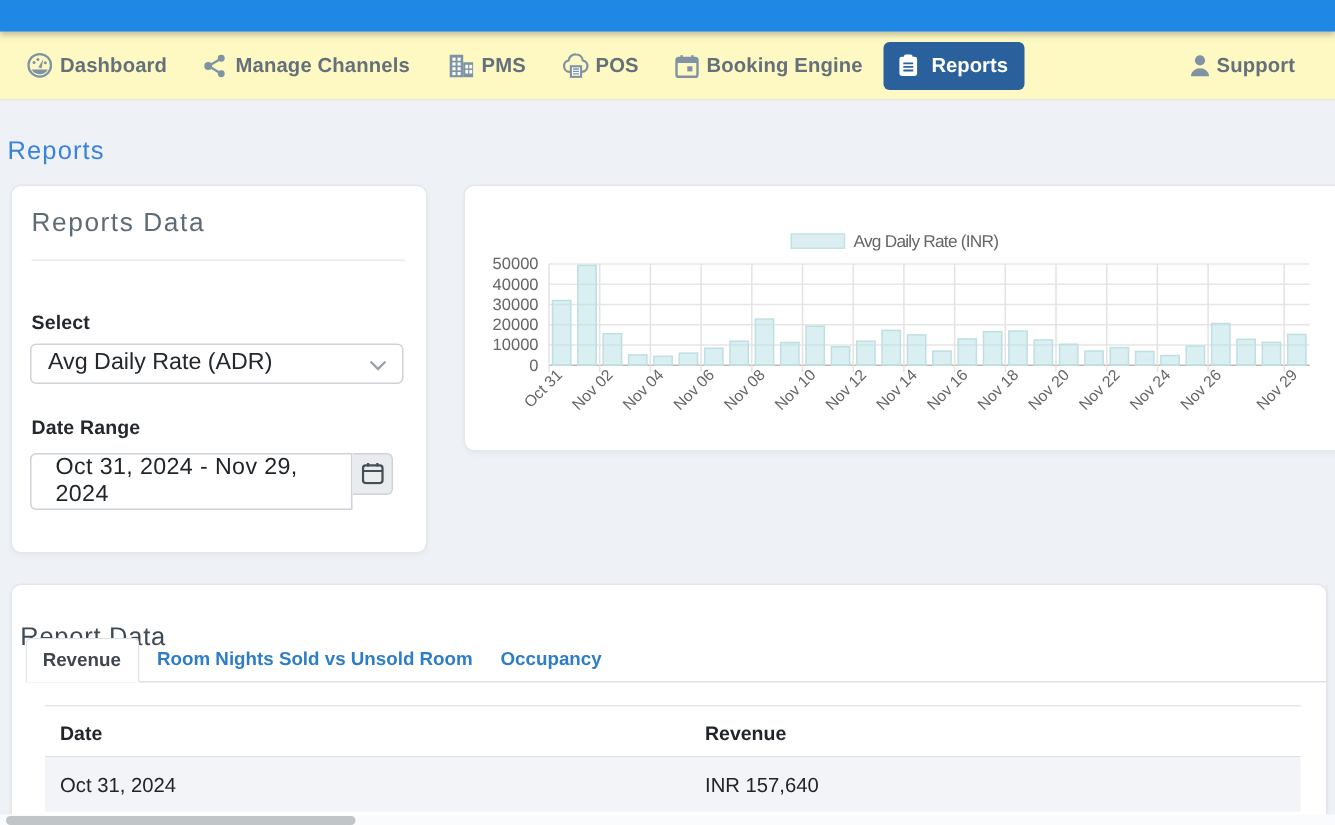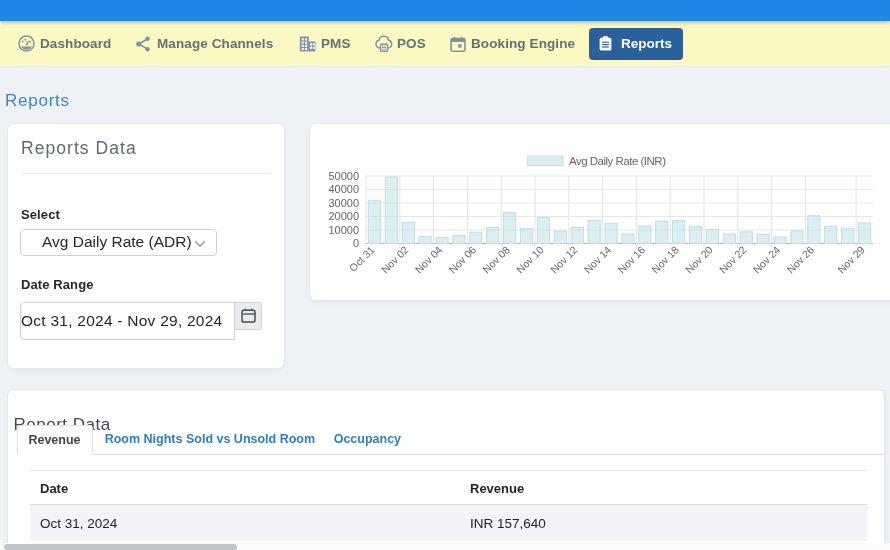"Support" div.nitem { html: none -> <div><span> <svg> <circle></circle> <path></path> </svg> </span>Support</div> }
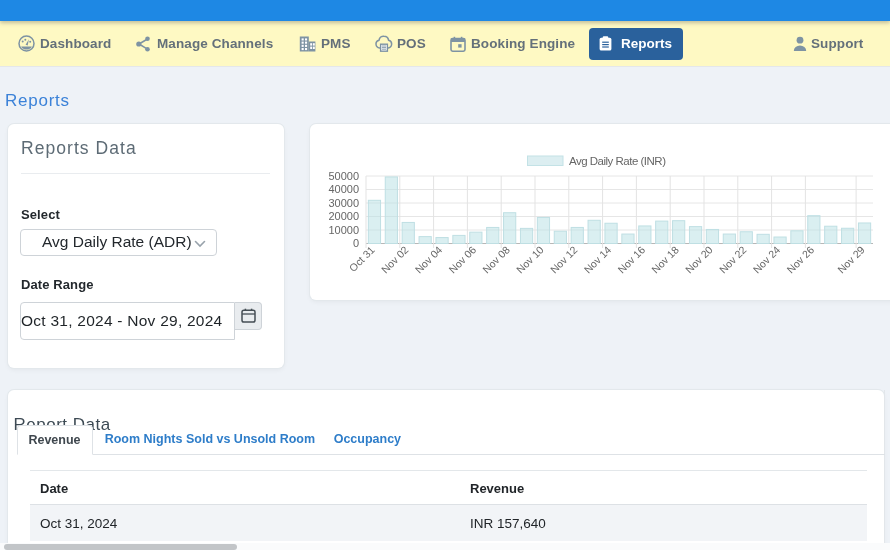"Avg Daily Rate (ADR)" .selbox { padding-left: 21px -> 11px; width: 197px -> 249px }
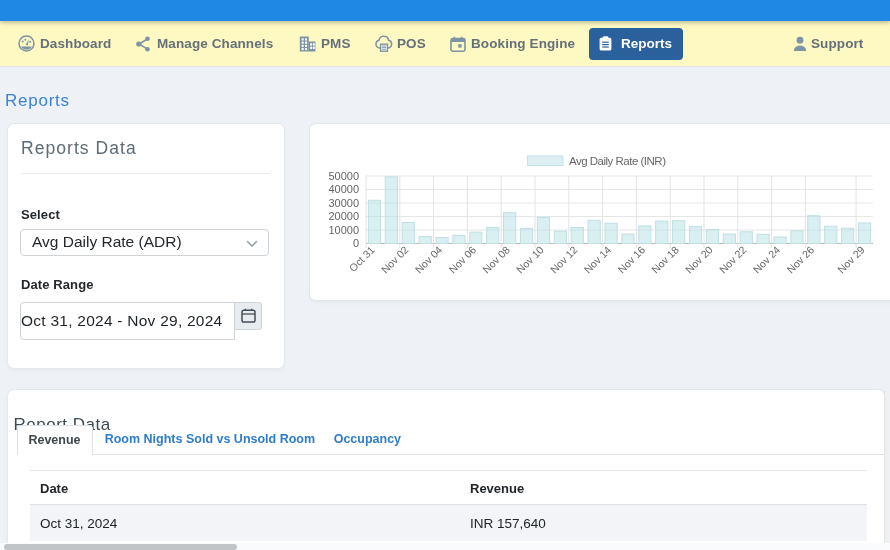"Oct 31, 2024 - Nov" .dinp { padding-left: 0 -> 16px }
